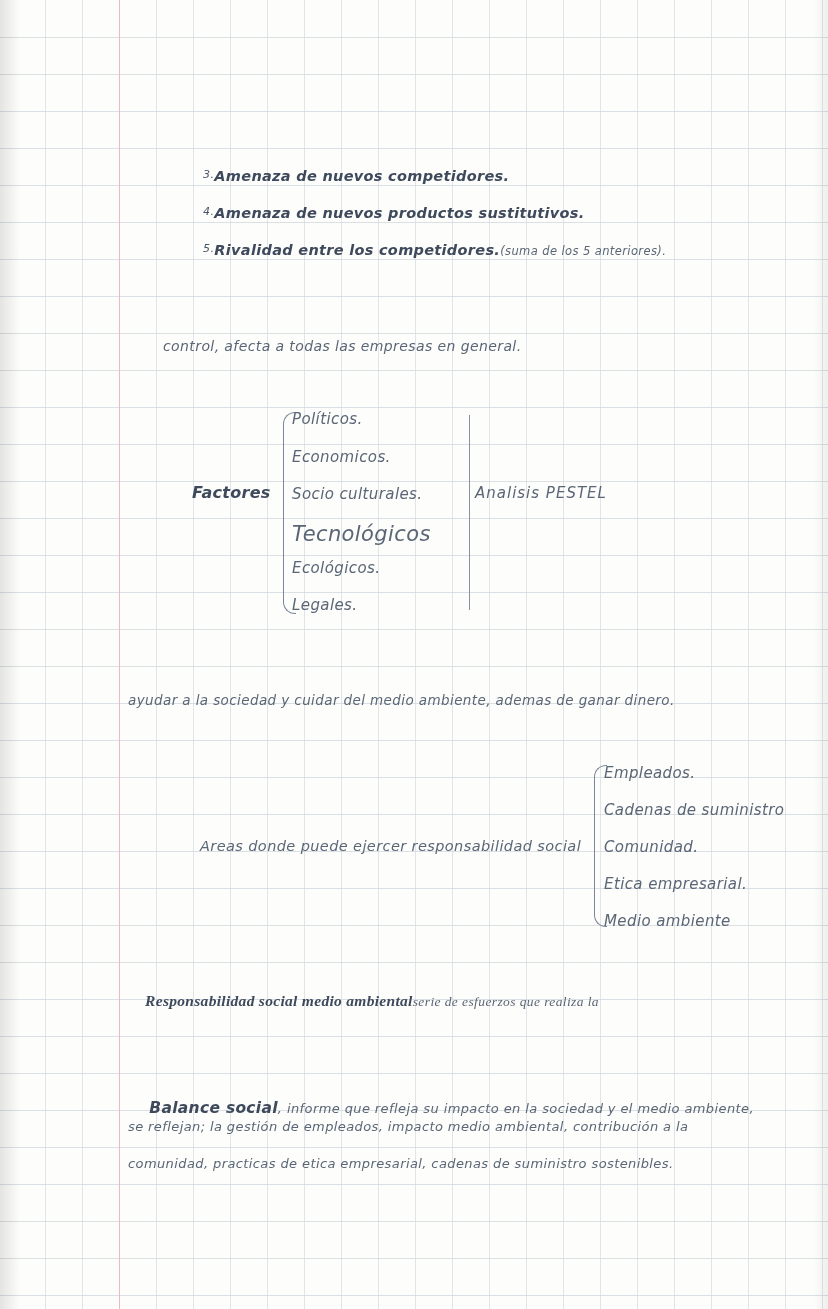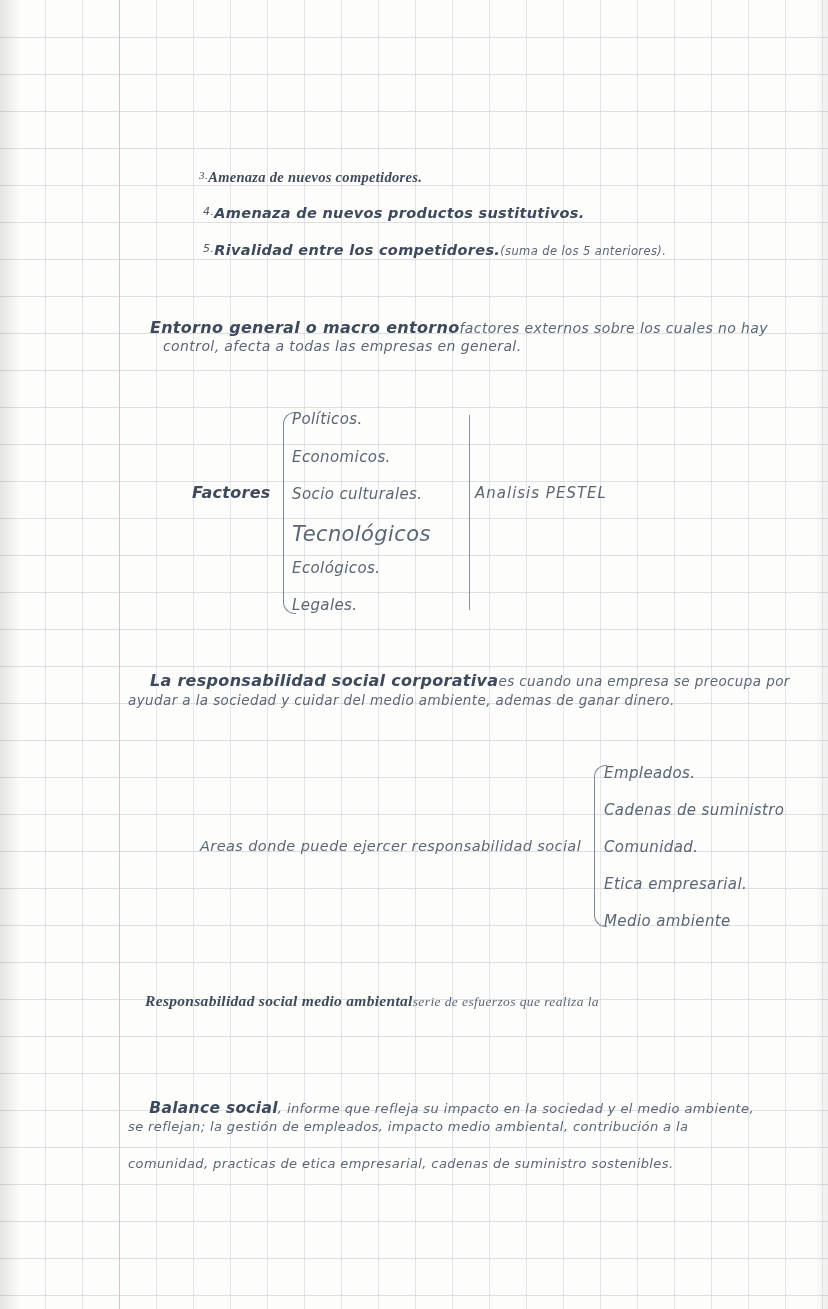"3.Amenaza de nuevos competidores." div.ink { font-family: Liberation Serif, serif -> none }
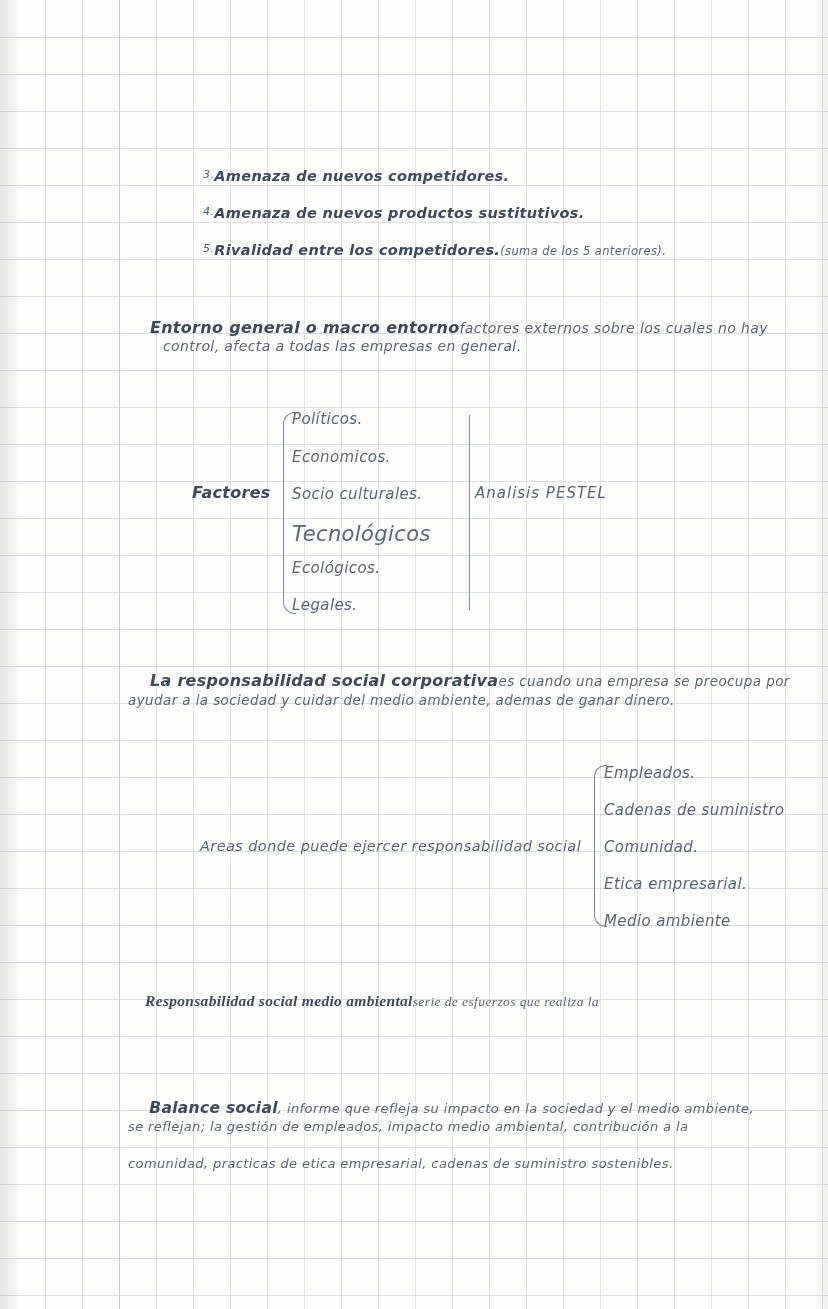"Entorno general o macro entornofactores" div.ink { html: <div> <span>Entorno general o macro entorno</span><span>factores externos sobre los cuales no hay</span> </div> -> none }
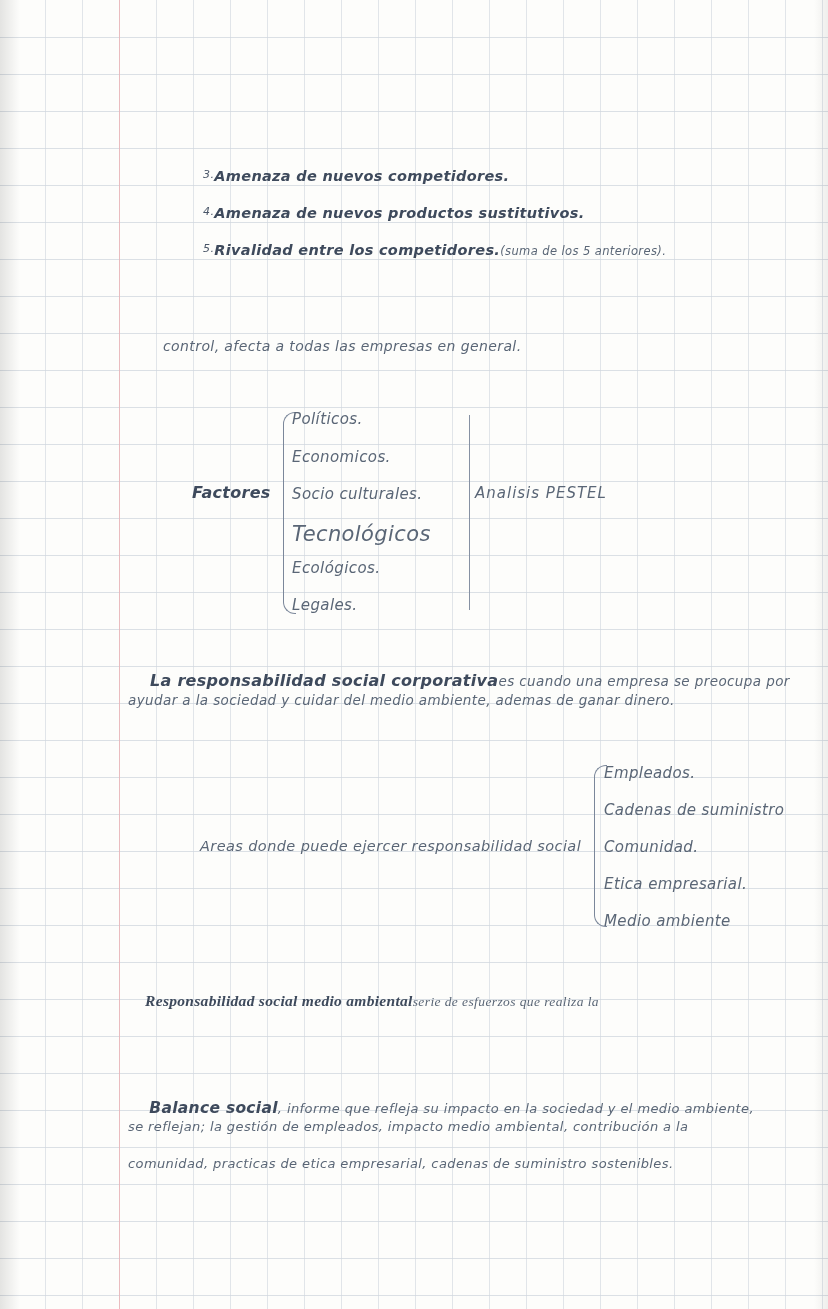"La responsabilidad social corporativaes" div.ink { html: <div> <span>La responsabilidad social corporativa</span><span>es cuando una empresa se preocupa por</span> </div> -> none }
